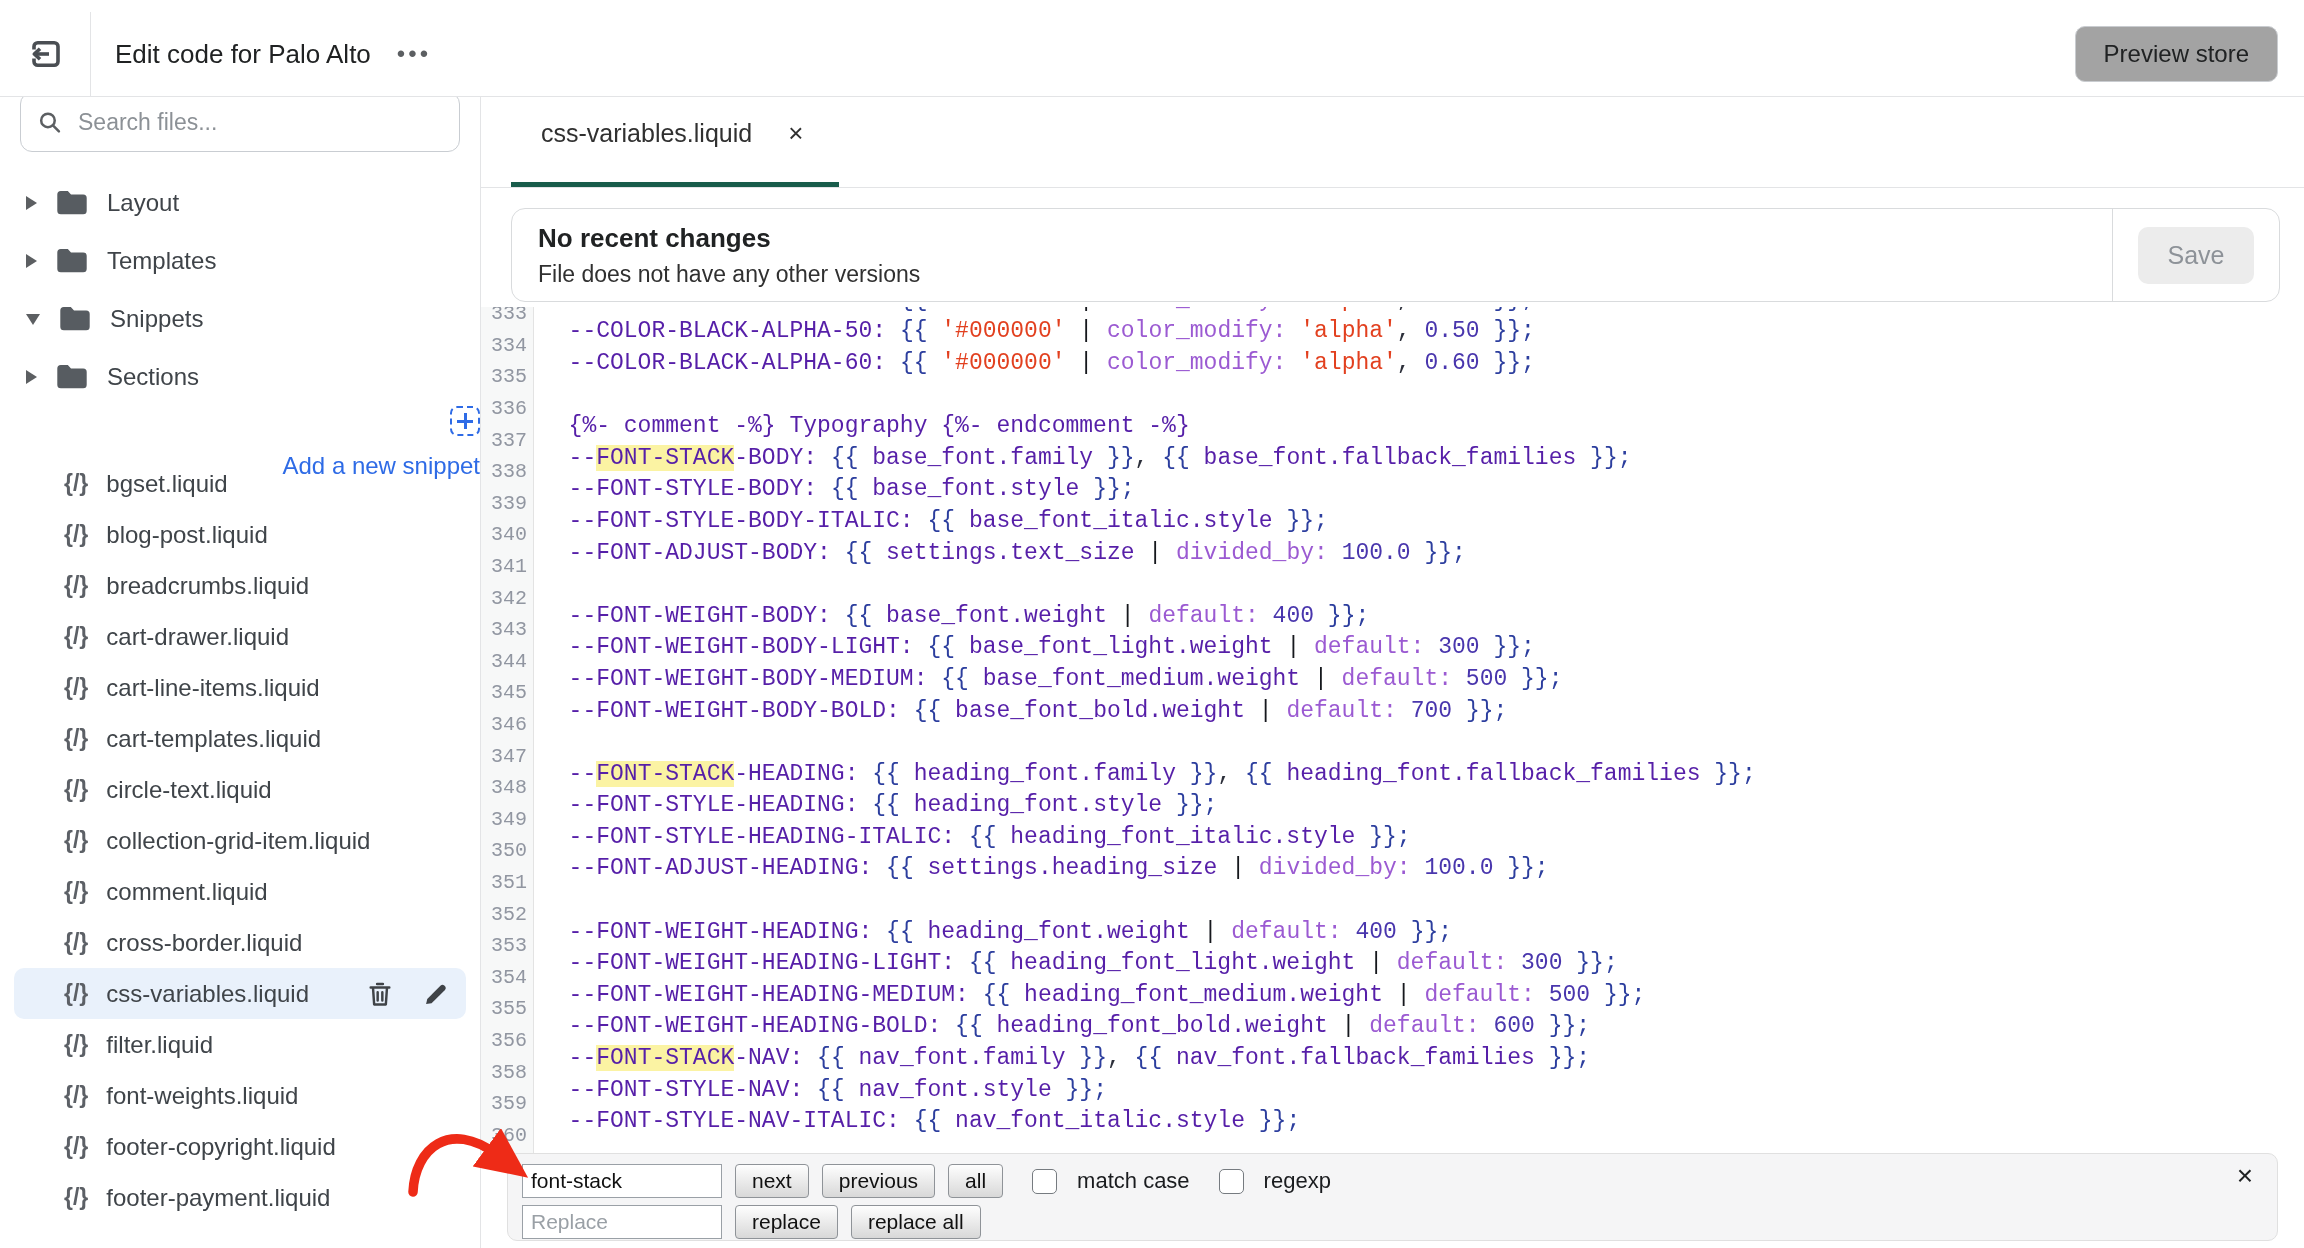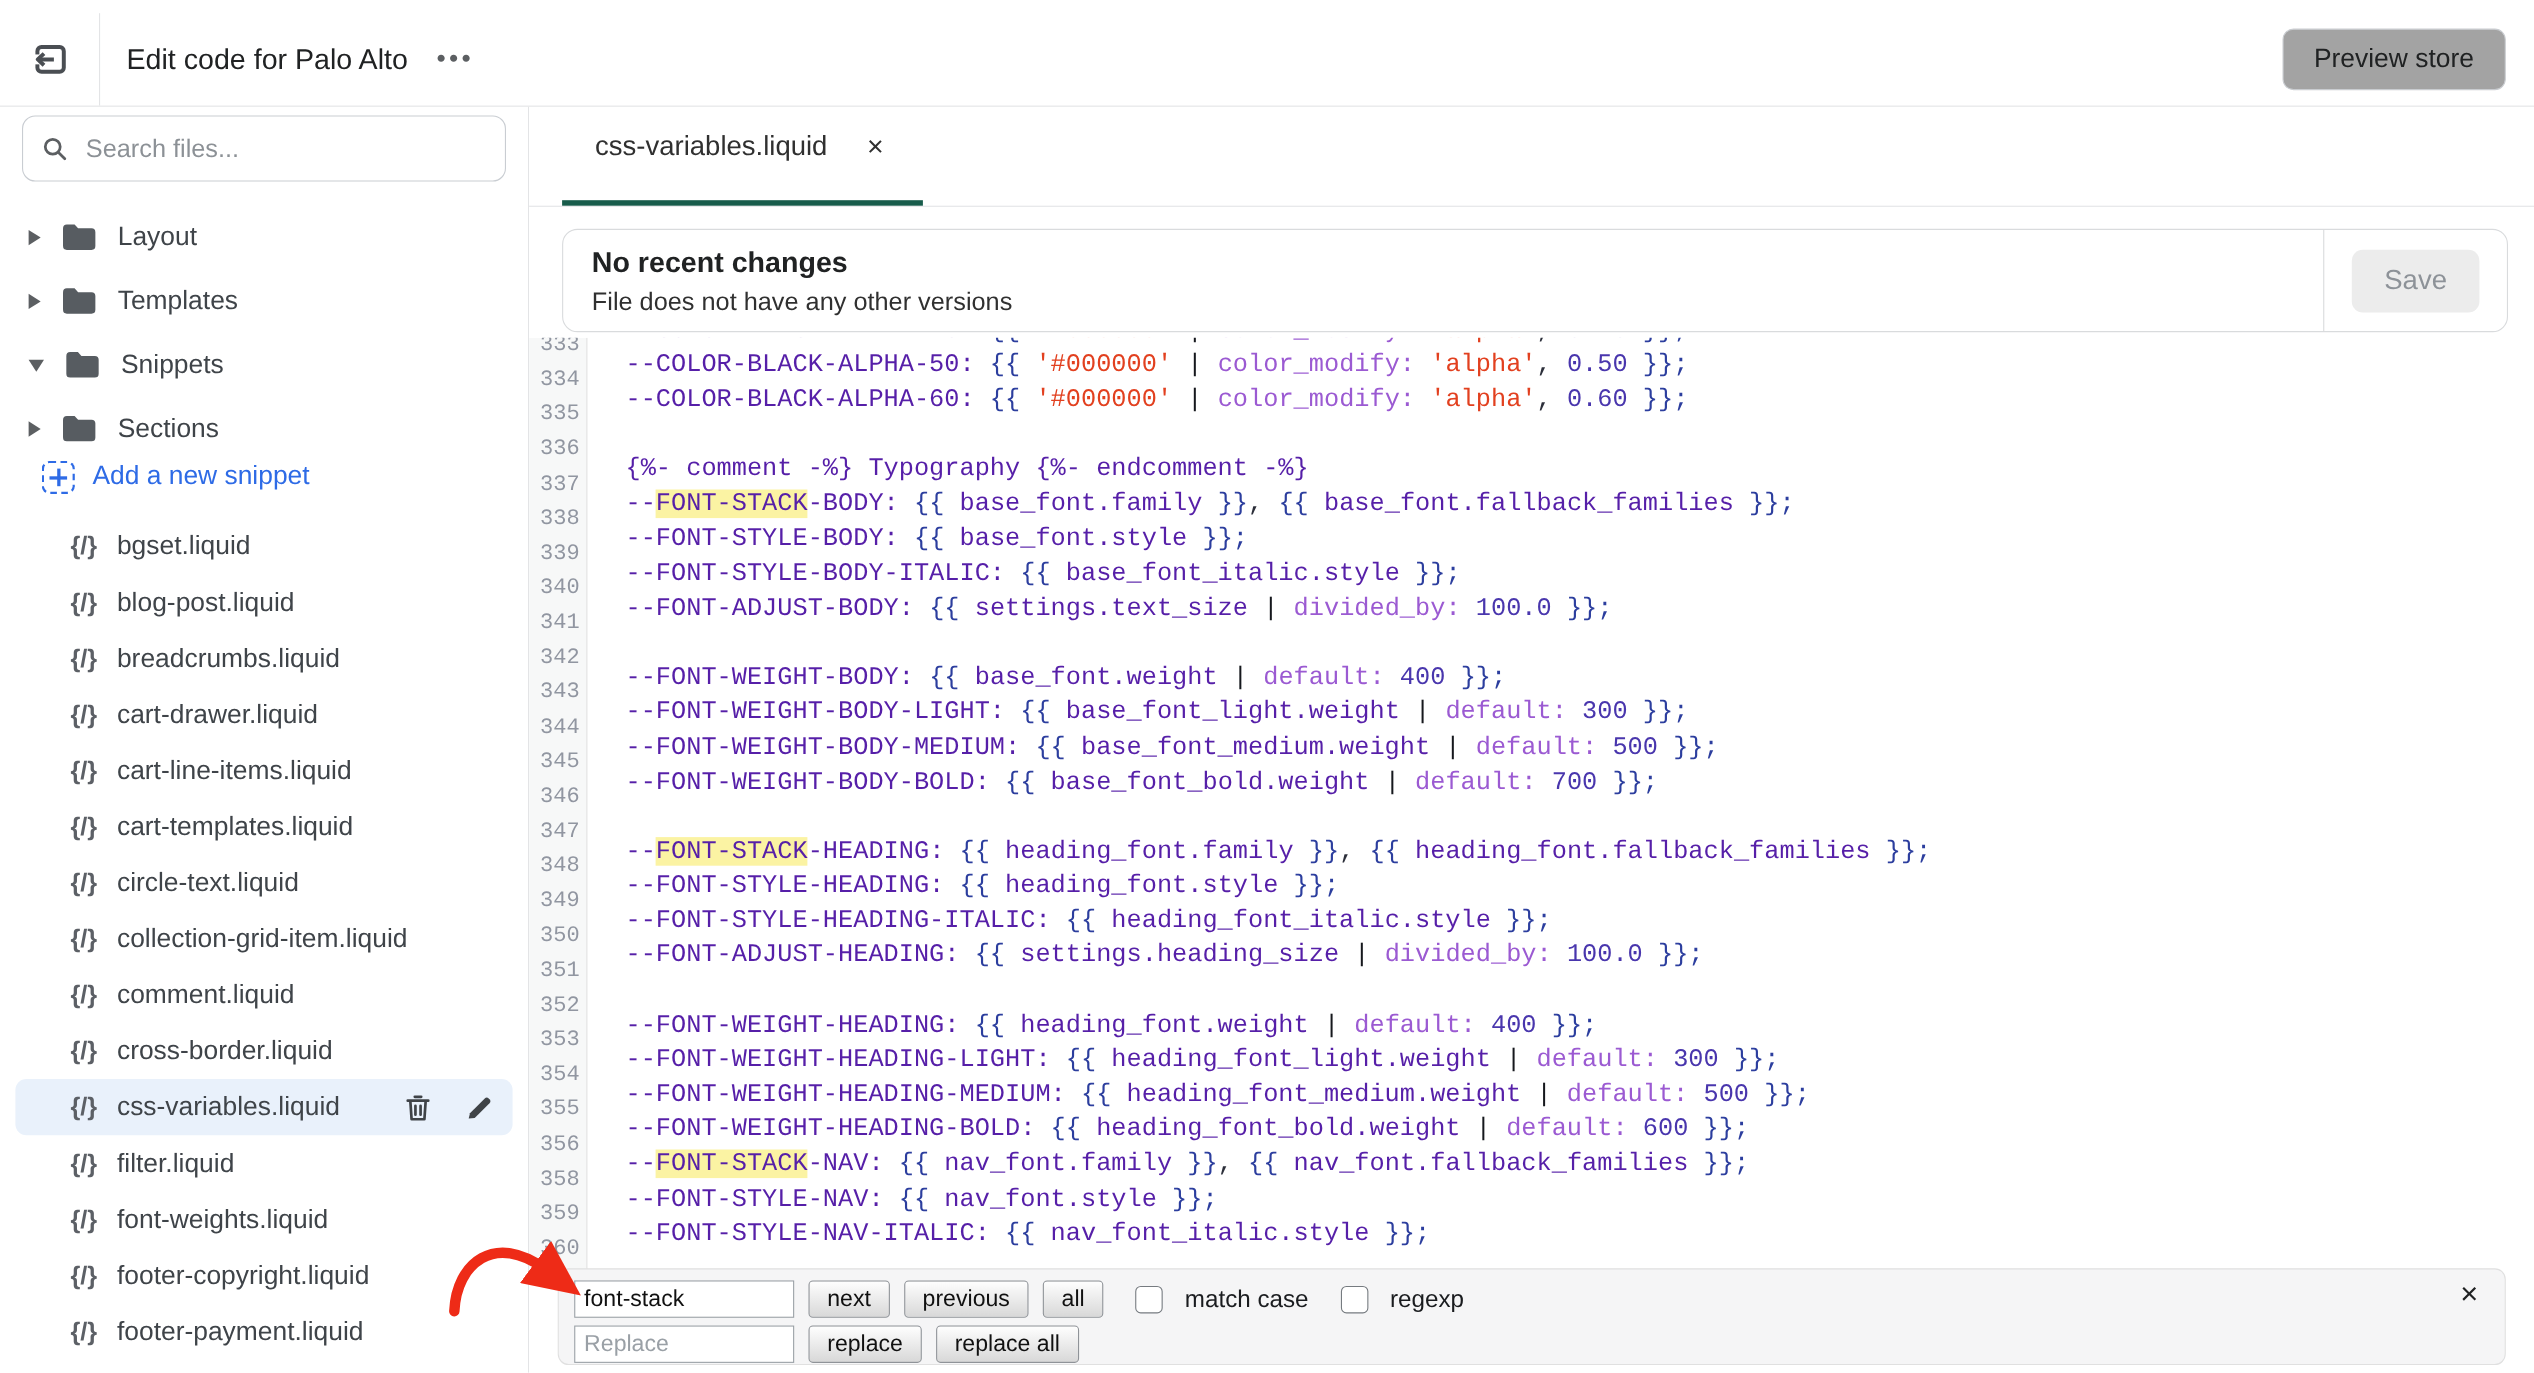"Search files..." .sidebar { top: 85px -> 72px }
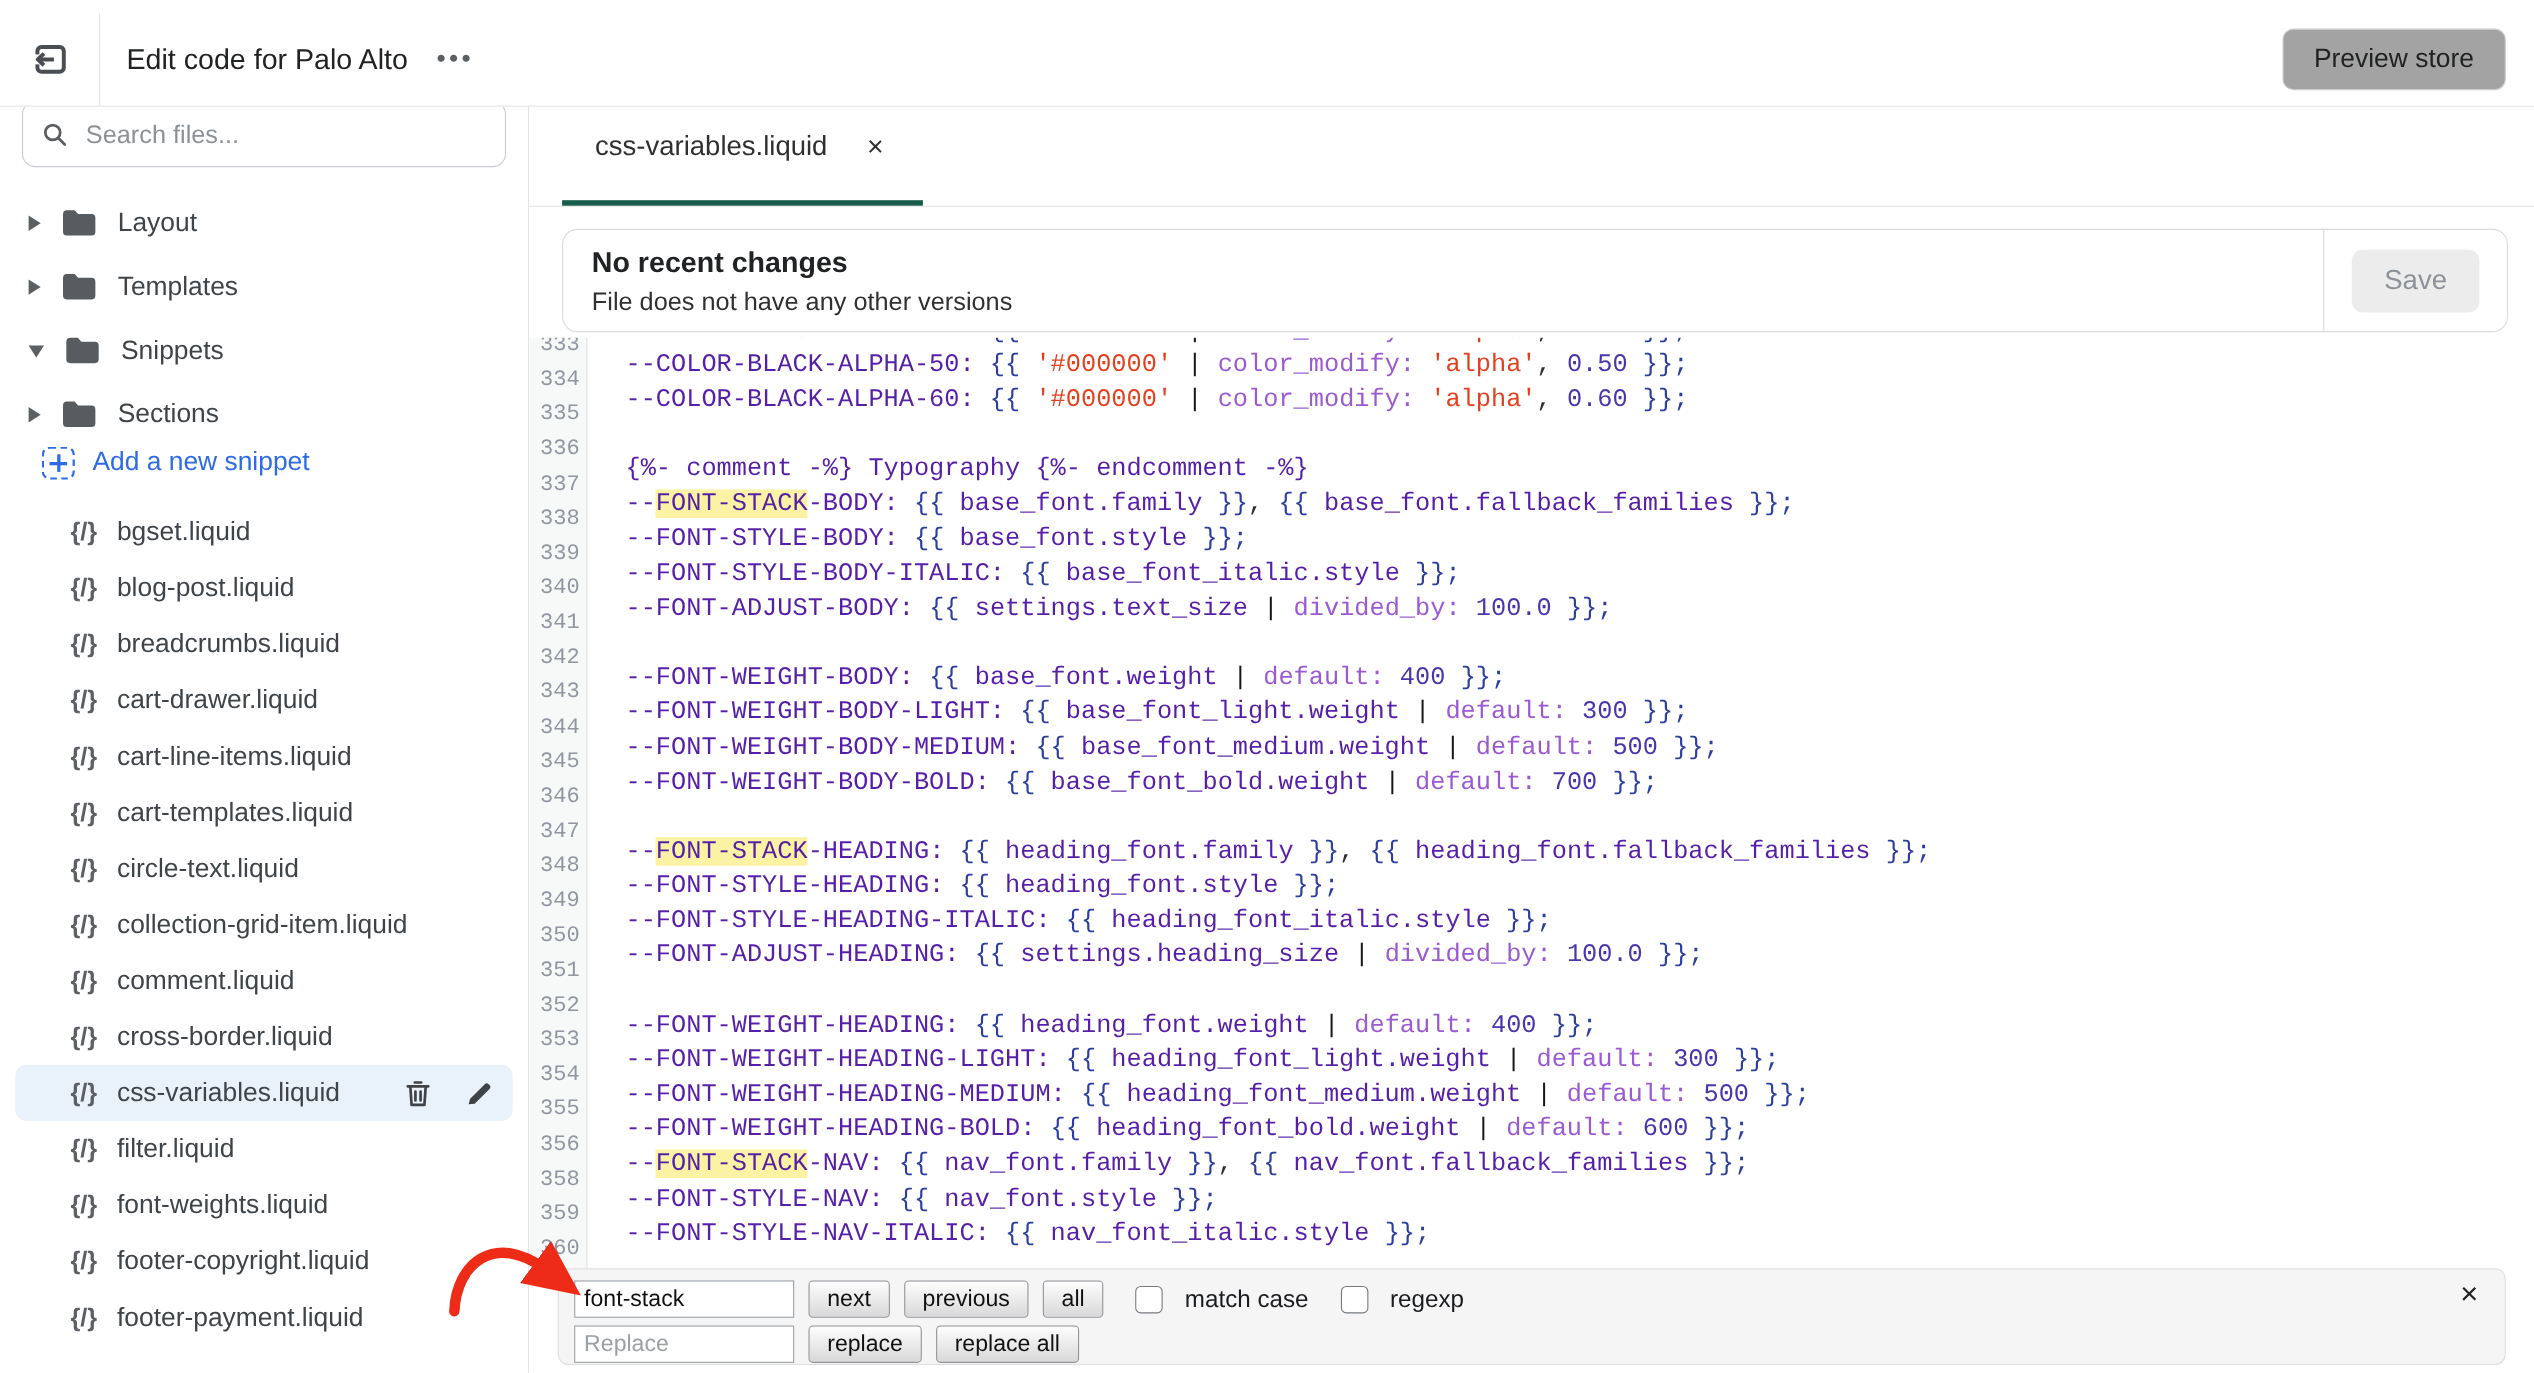"Add a new snippet" .add-row { align-items: flex-start -> flex-end; flex-direction: none -> column; padding-left: 38px -> 80px }
